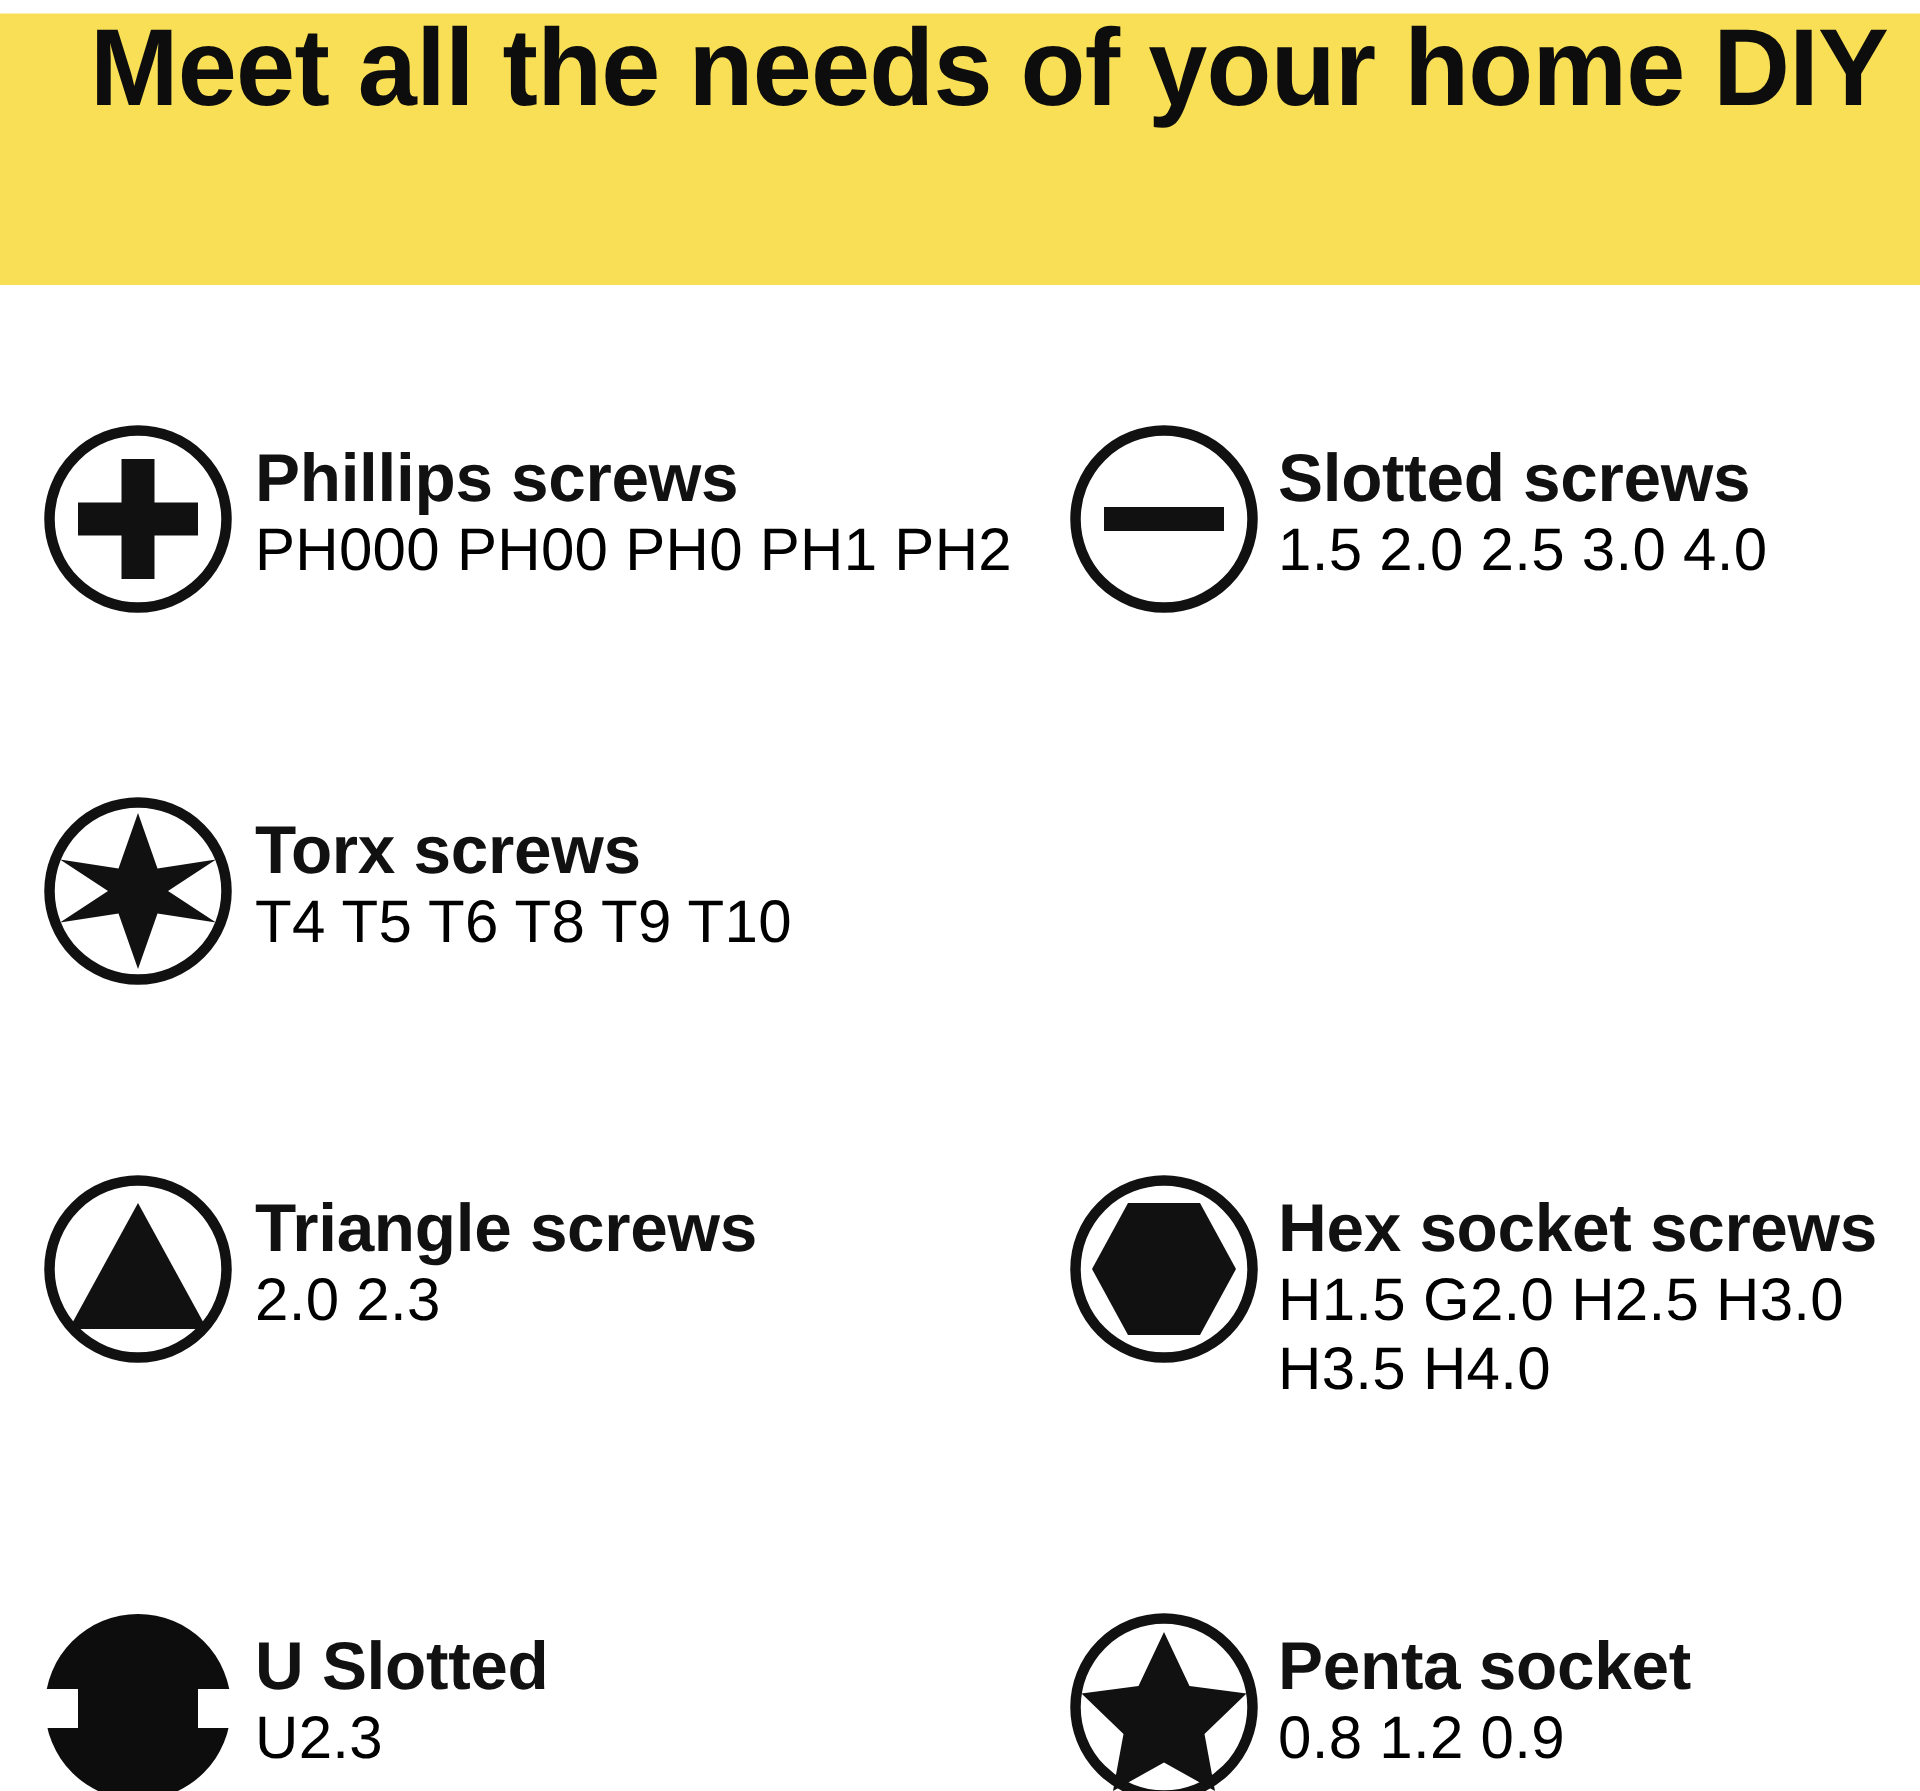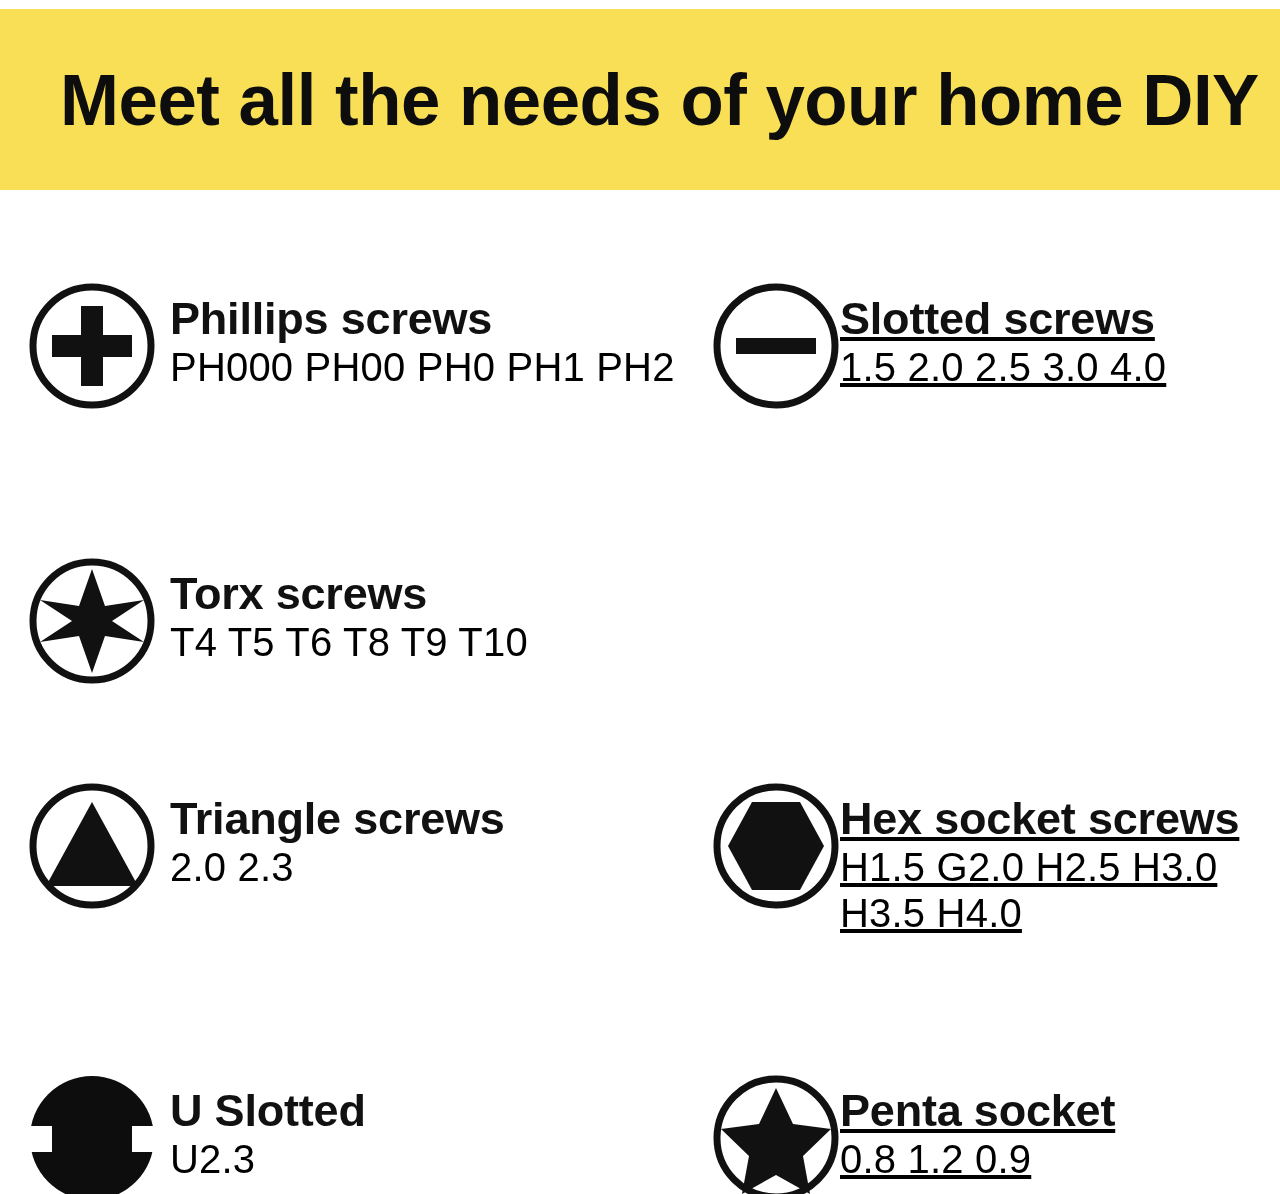"Meet all the needs of" .banner { align-items: center -> flex-start }
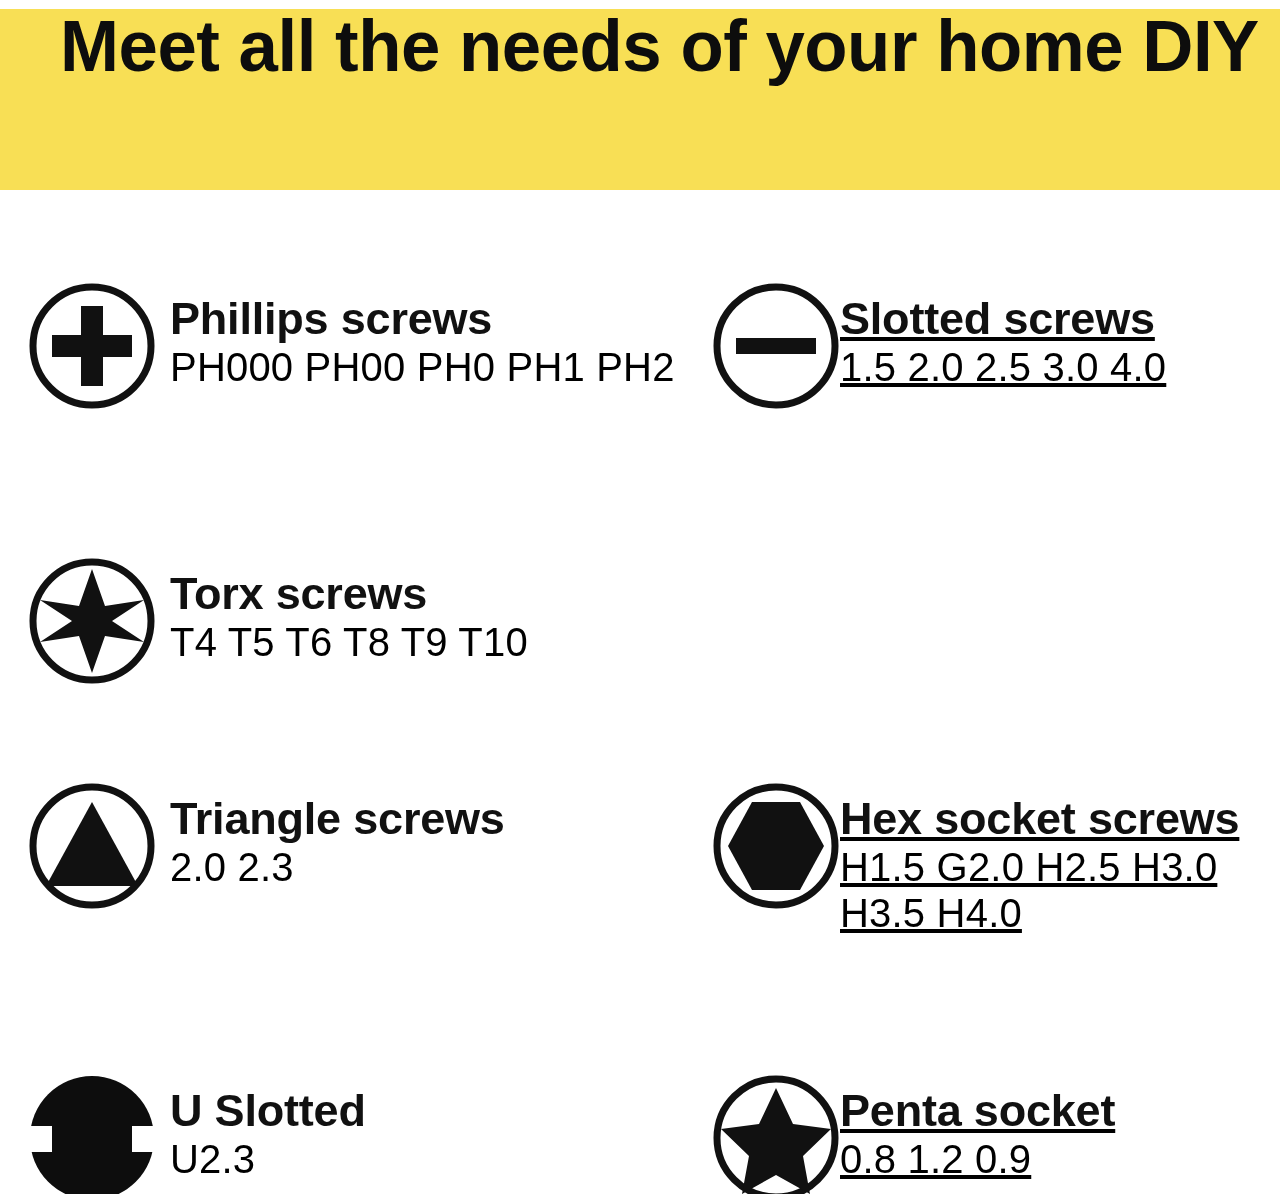"Slotted screws" .col-right .labels { margin-left: 0 -> 12px; text-decoration: underline -> none }
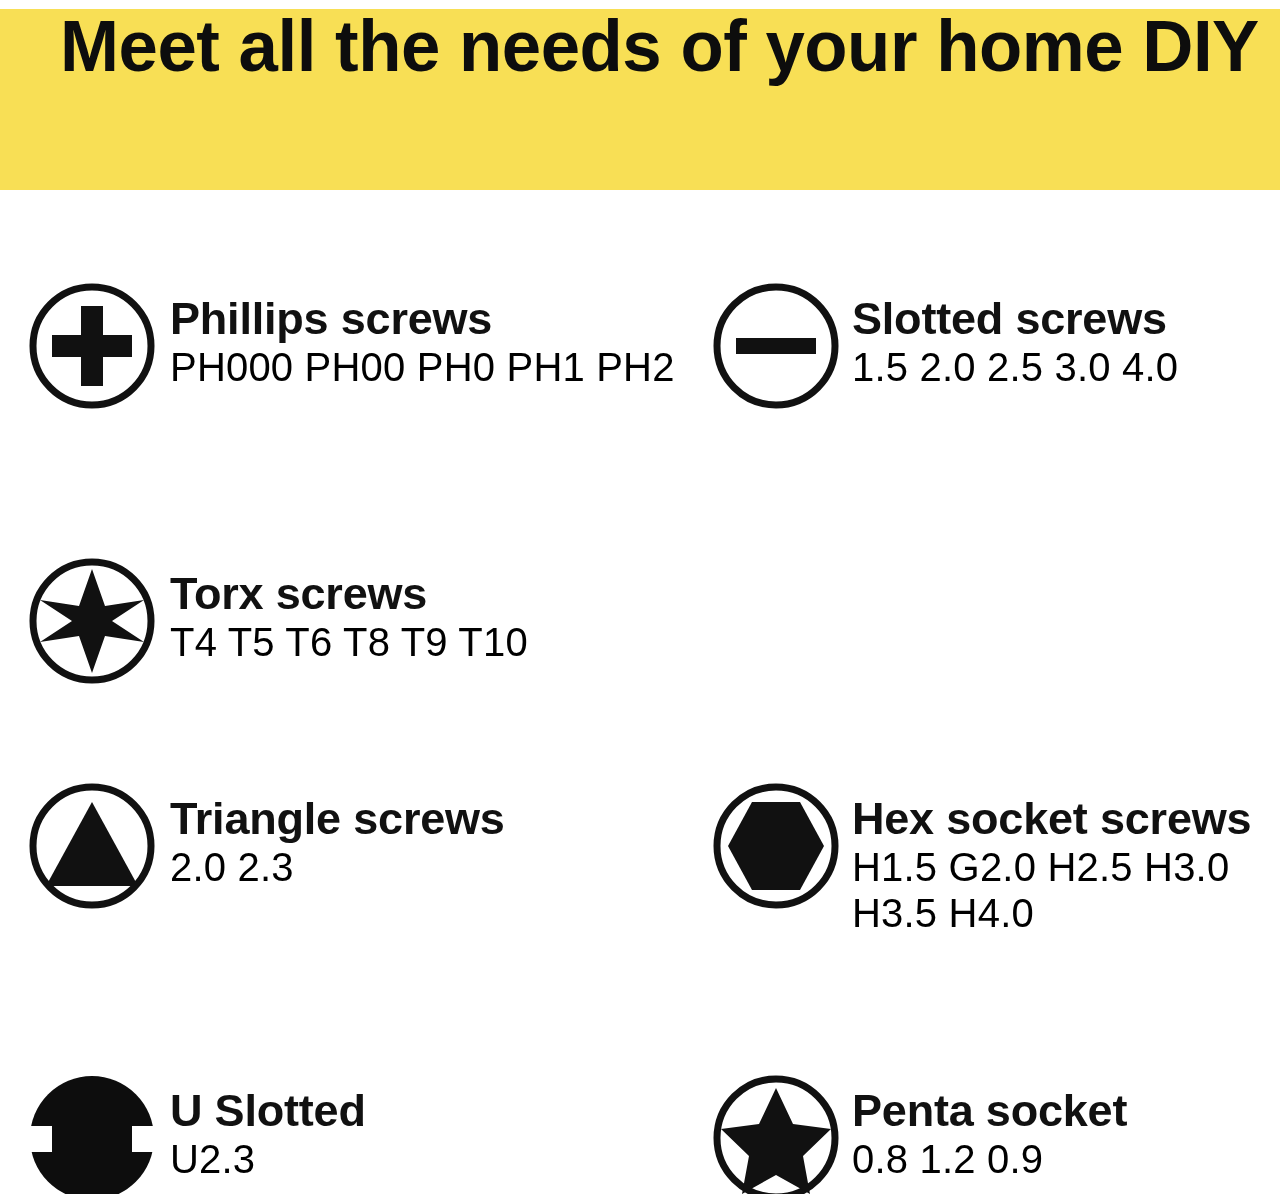"Torx screws" .row-2 { top: 367px -> 340px }
